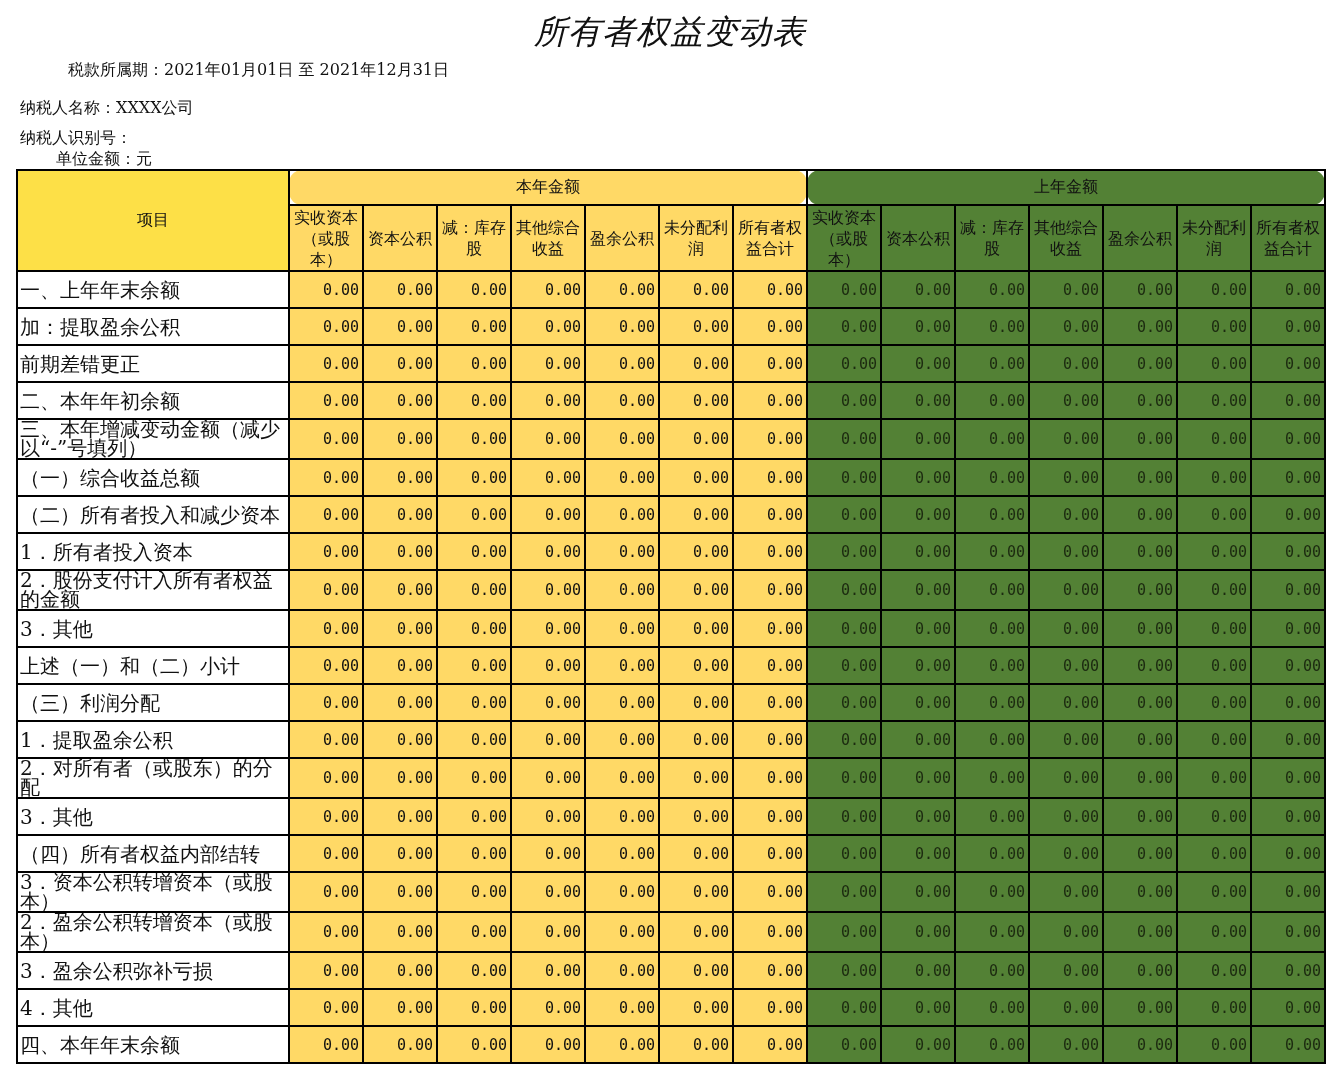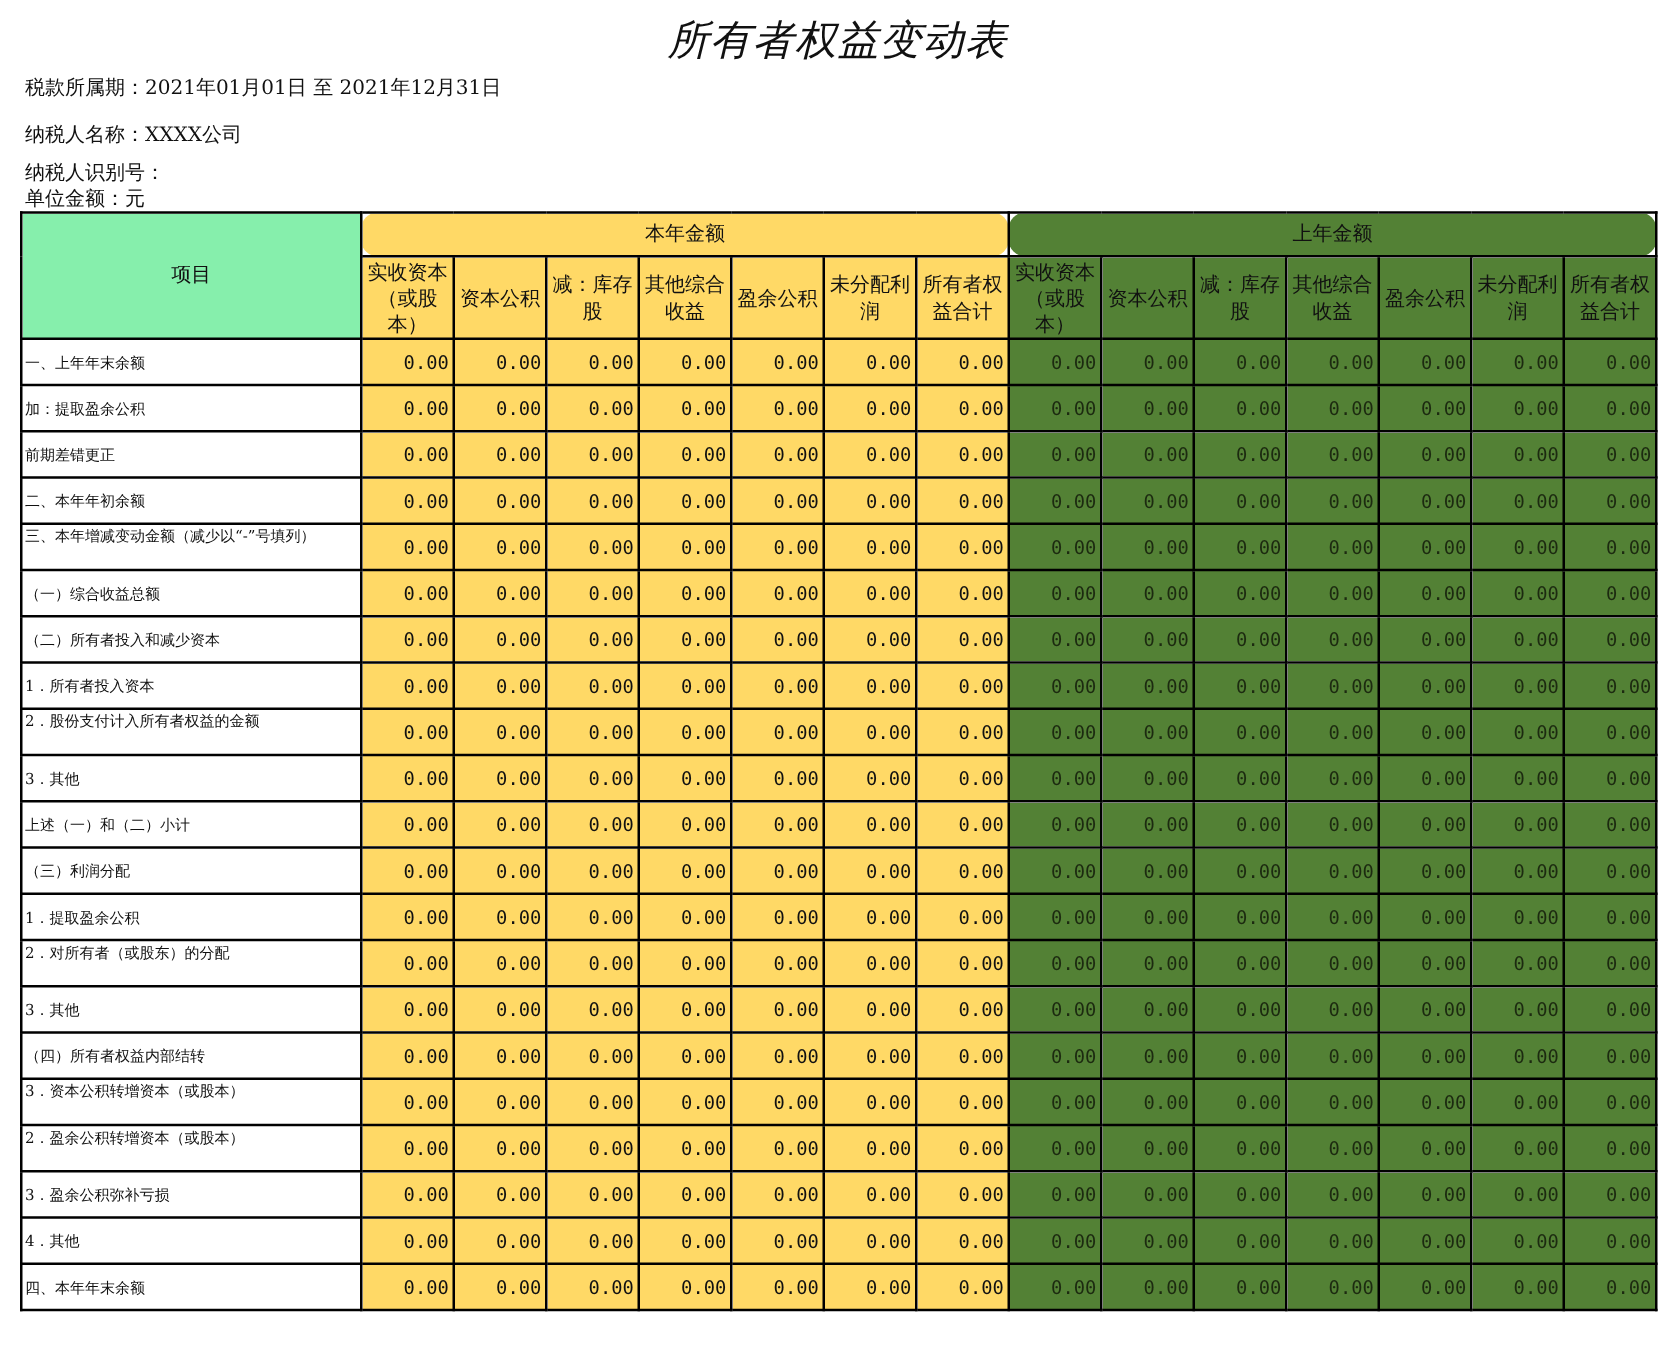"税款所属期：2021年01月01日 至 2021年12月31日" div.meta { margin-left: none -> 48px }
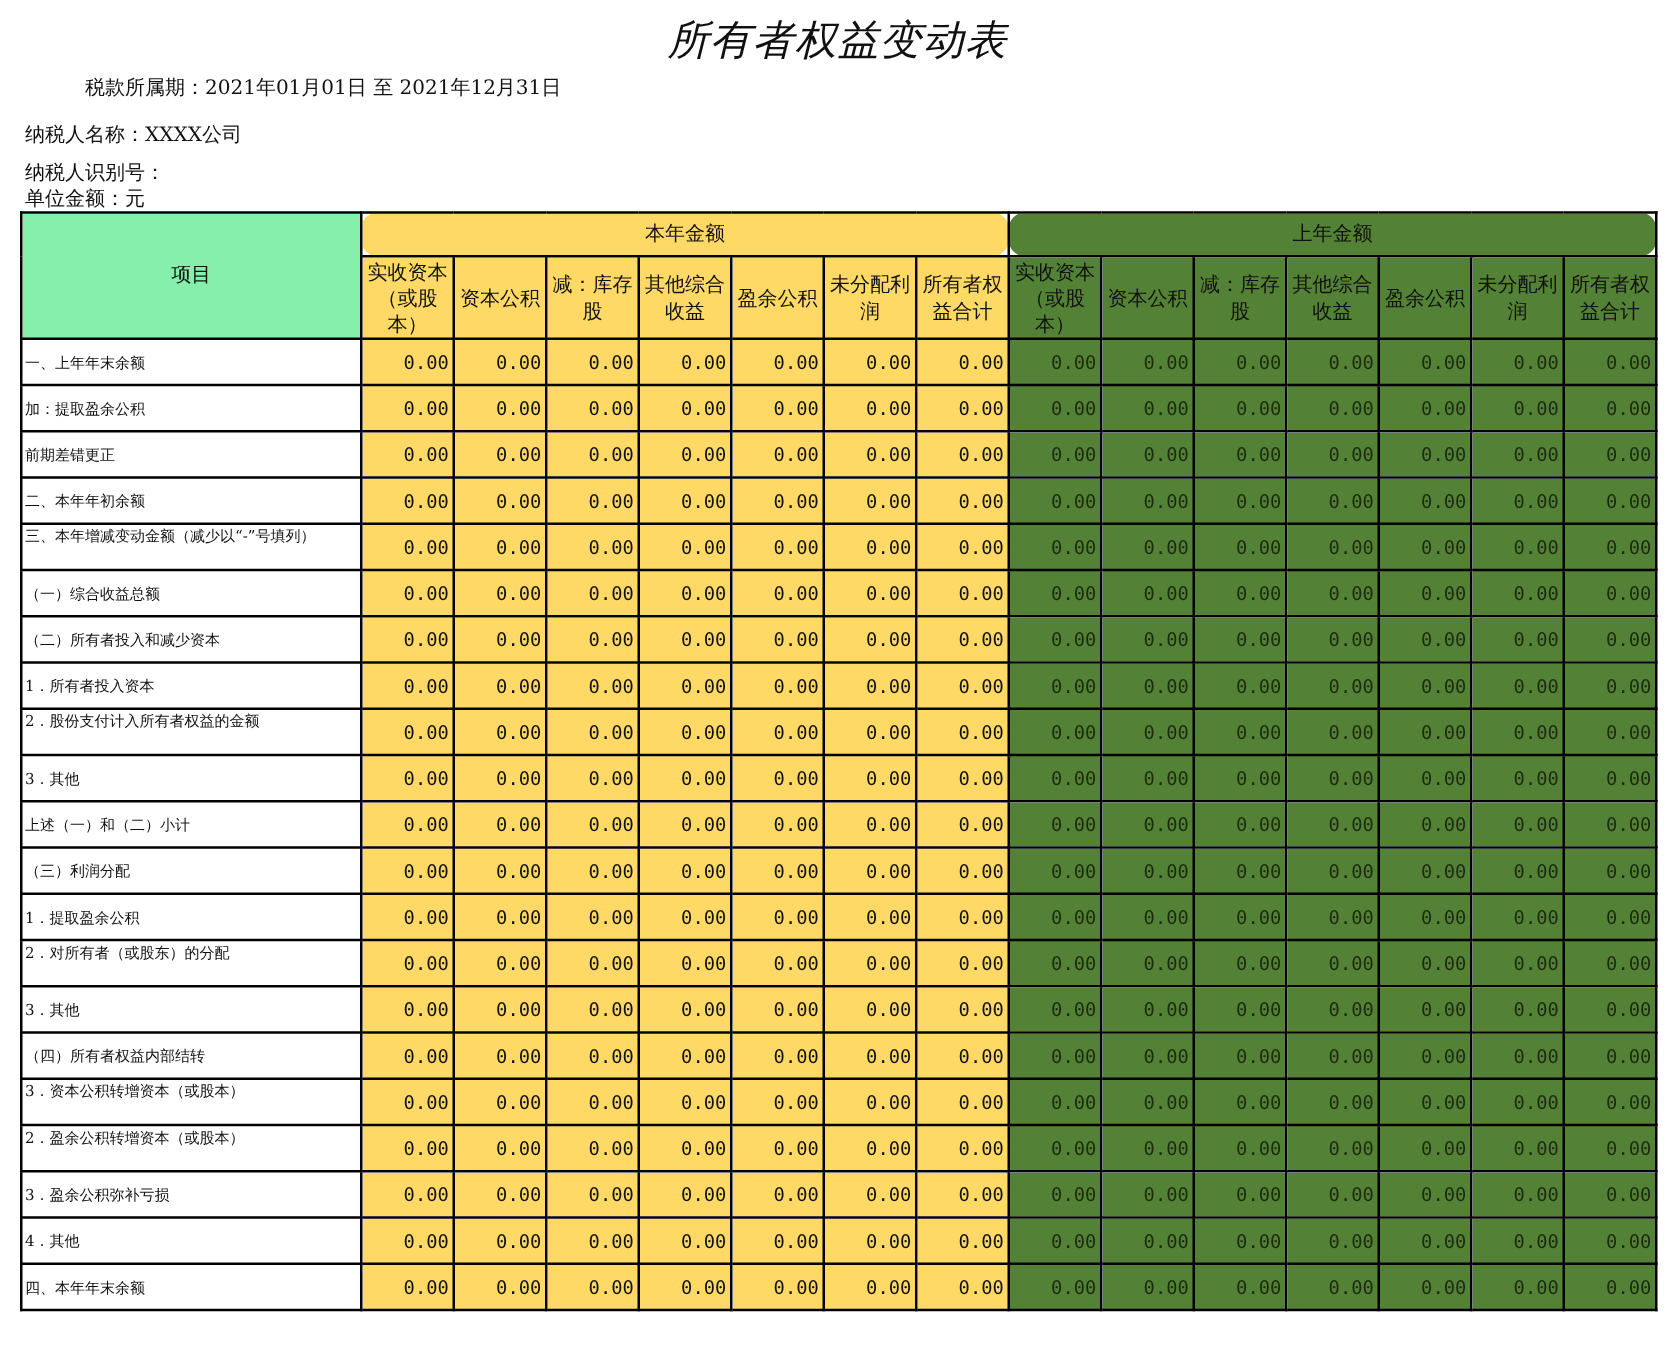"单位金额：元" div.meta { margin-left: none -> 36px }
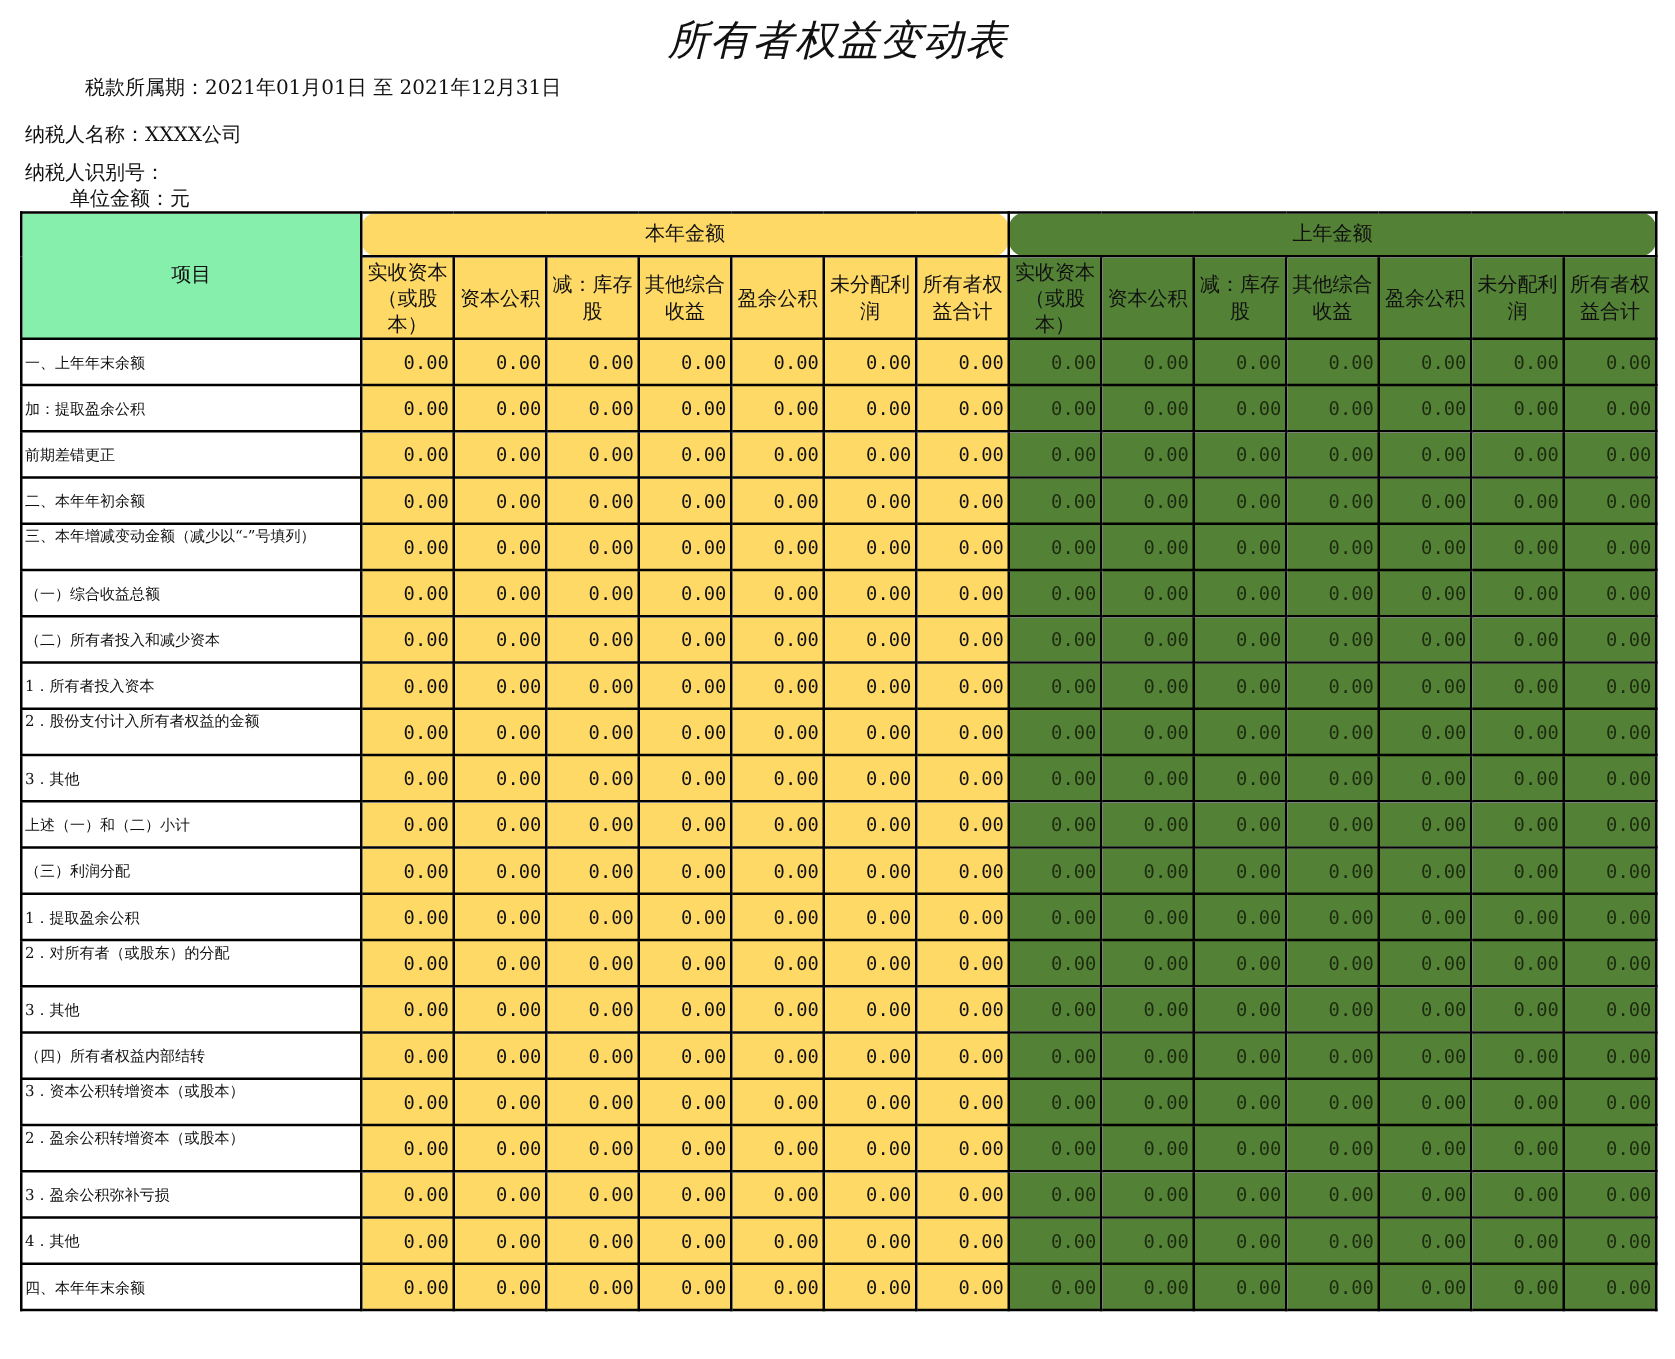"项目" .hdr-item { background: #86efac -> #fde047 }
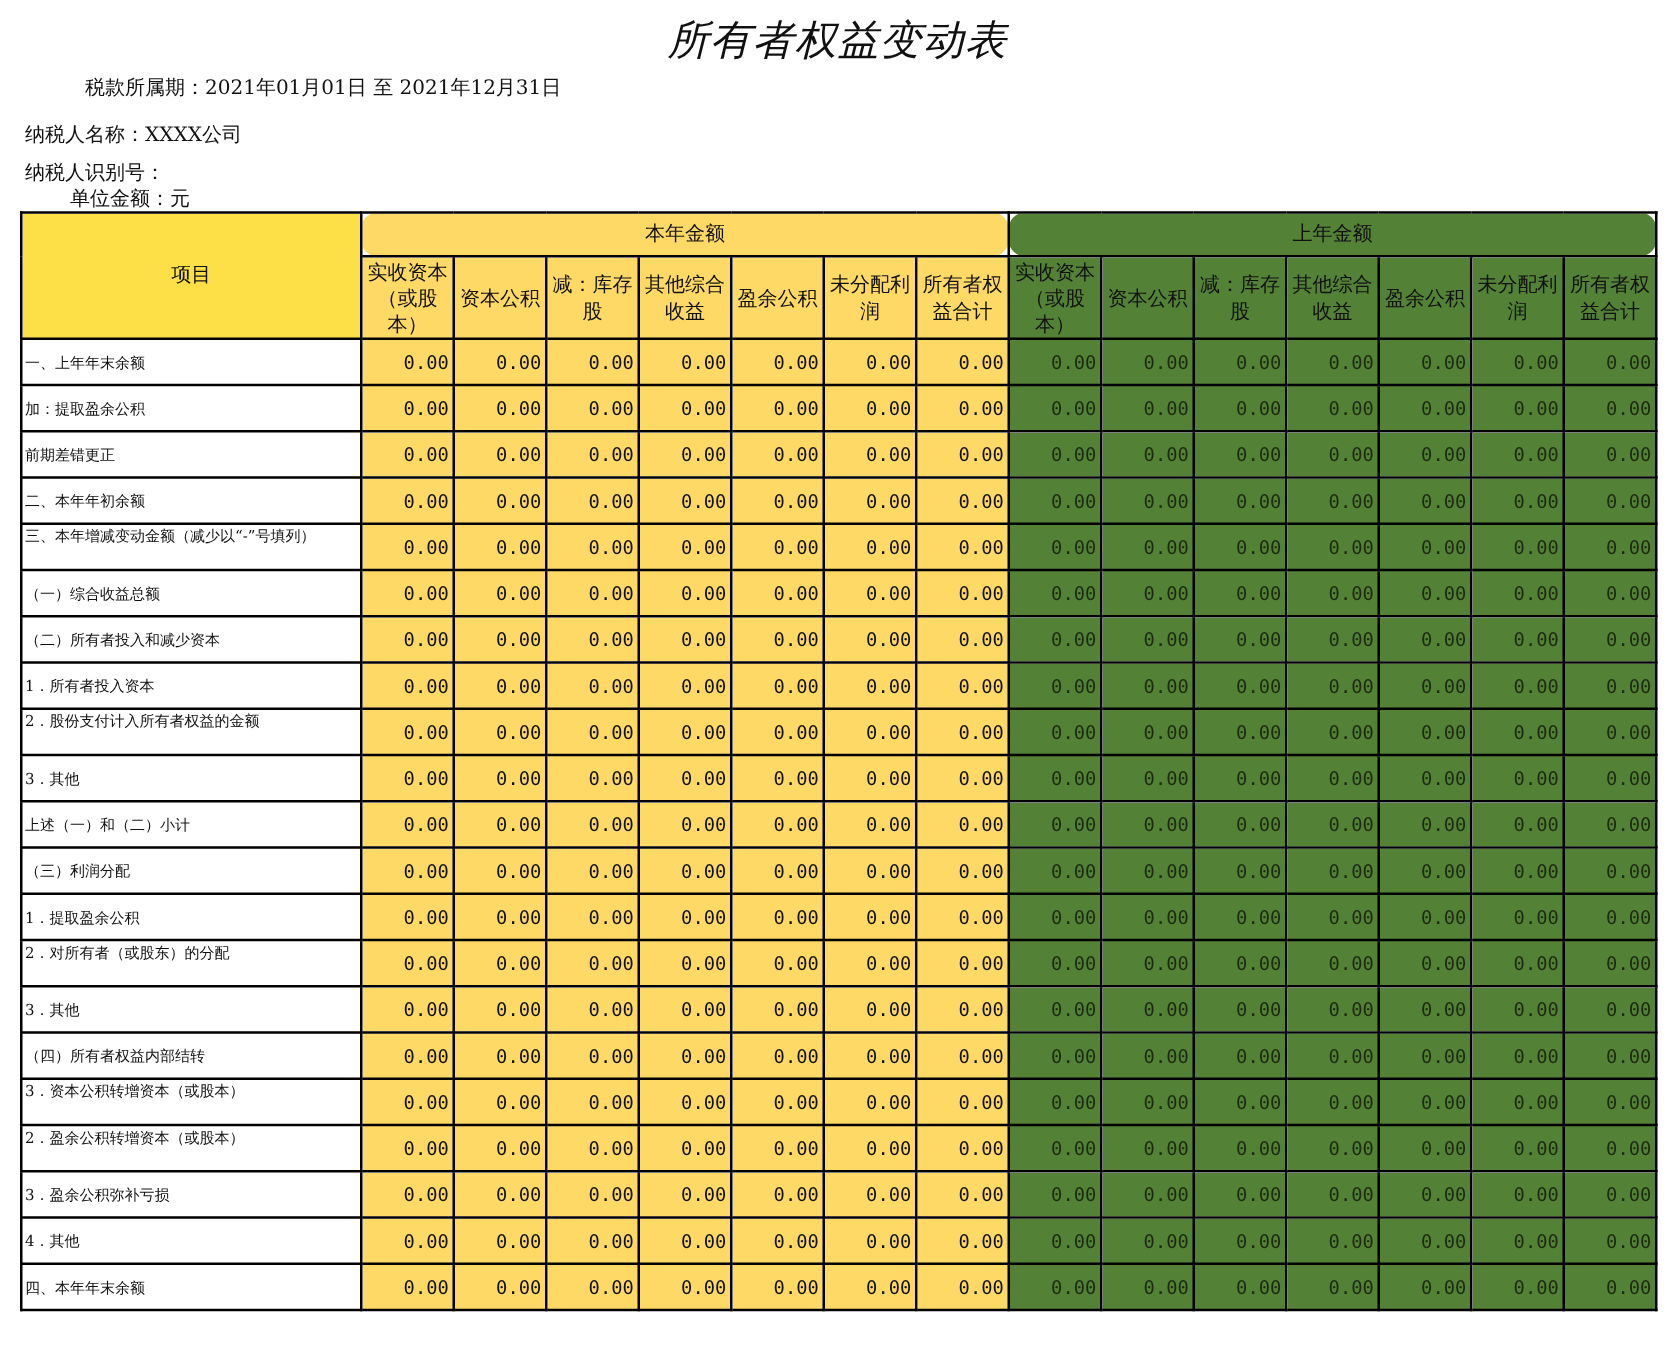"一、上年年末余额" .item { font-size: 12px -> 20px }
